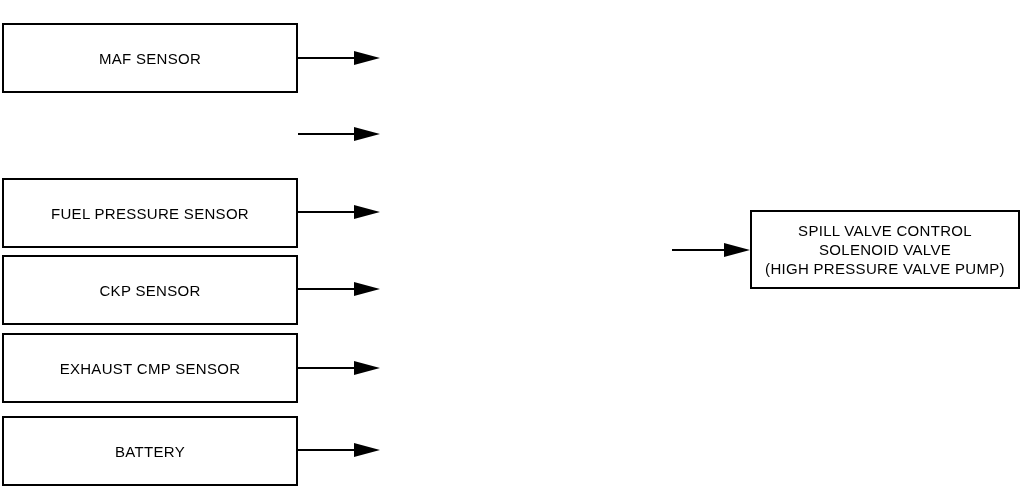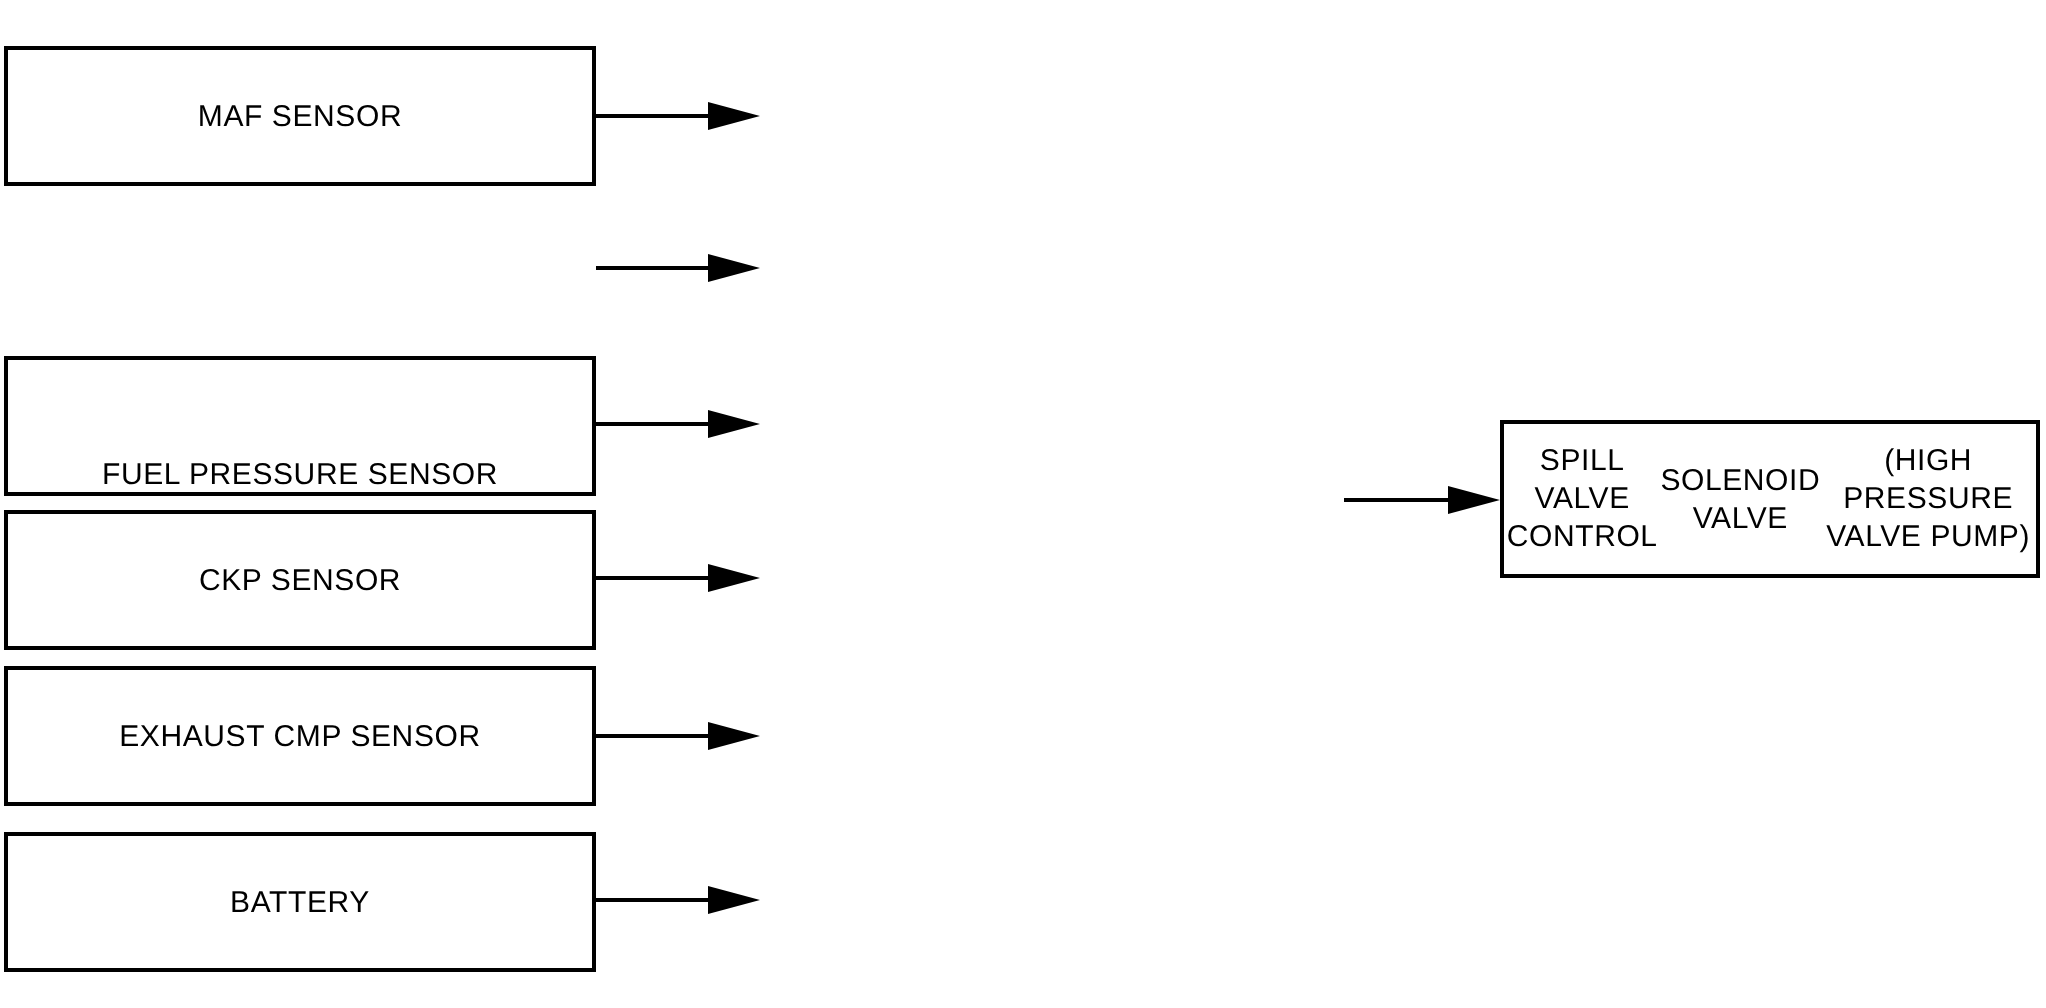"FUEL PRESSURE SENSOR" div.box { align-items: flex-end -> none }
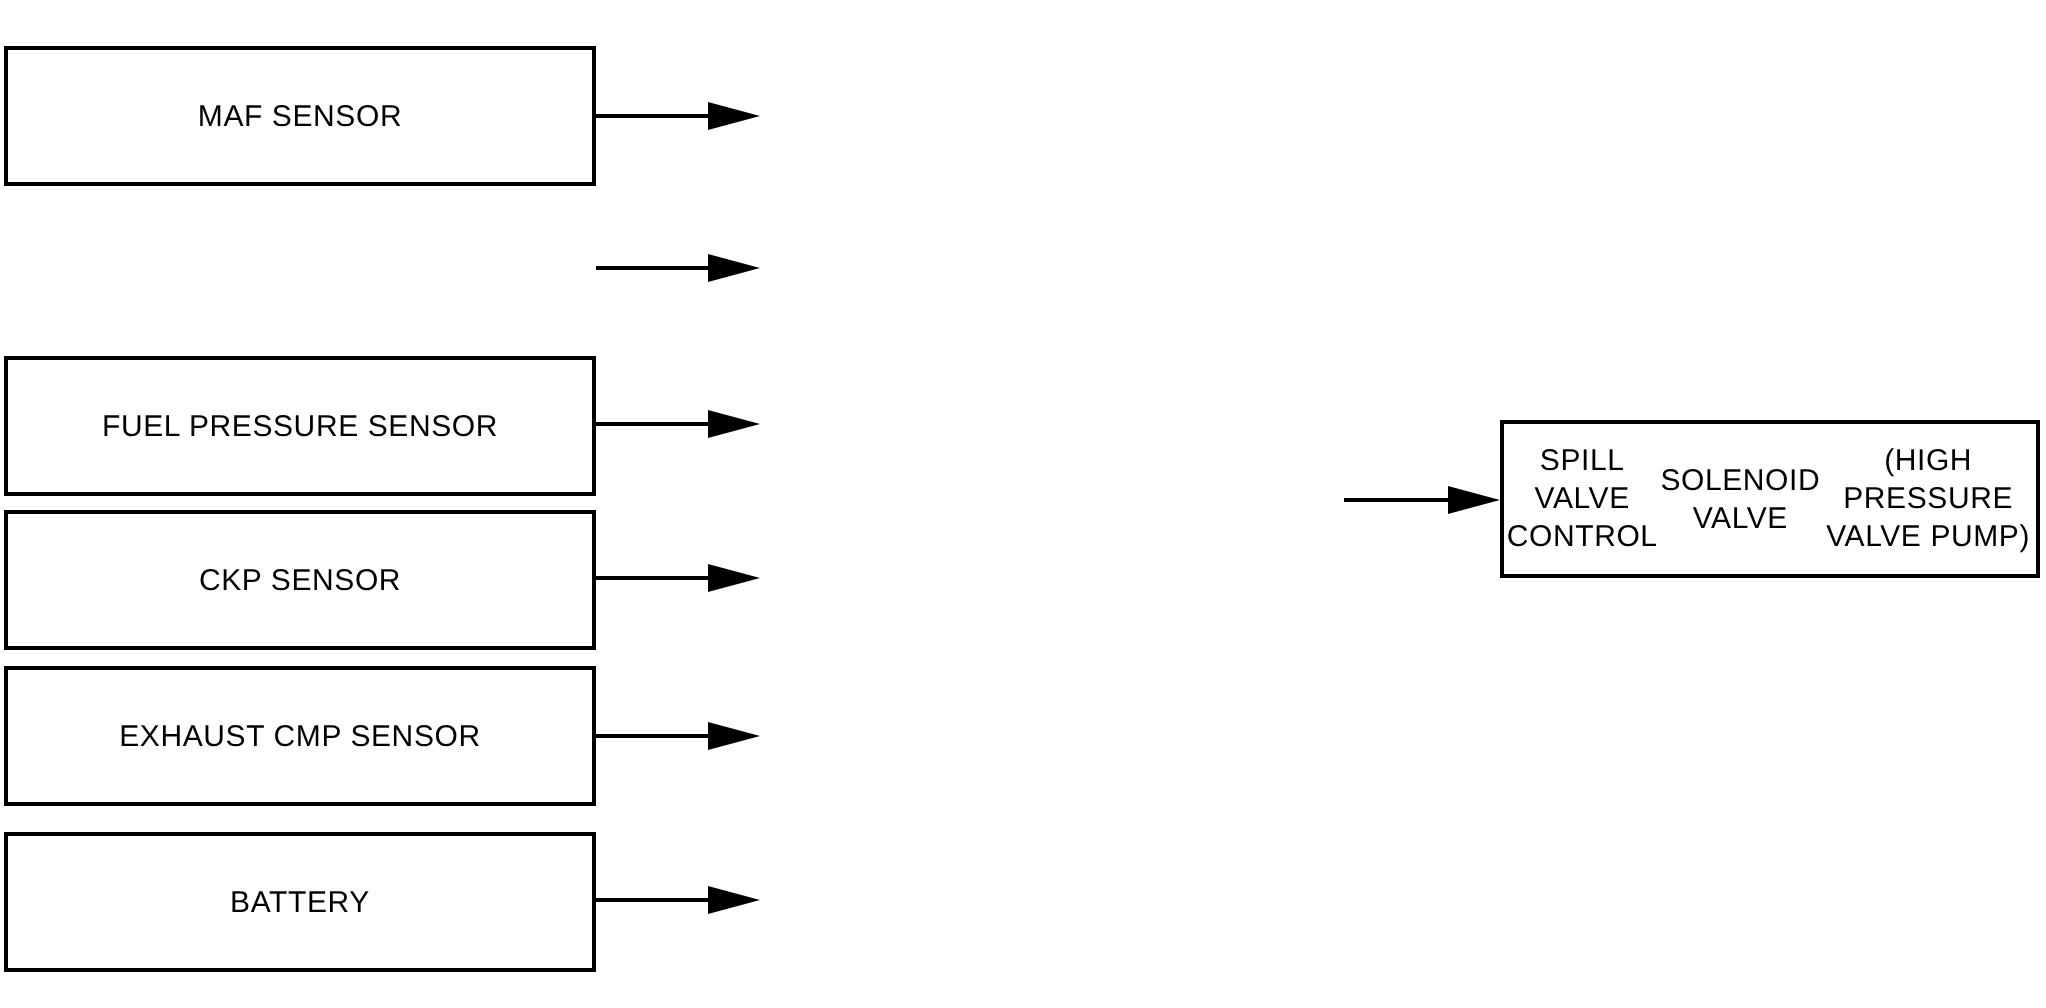"SPILL VALVE CONTROL" .output-box { flex-direction: row -> column }
